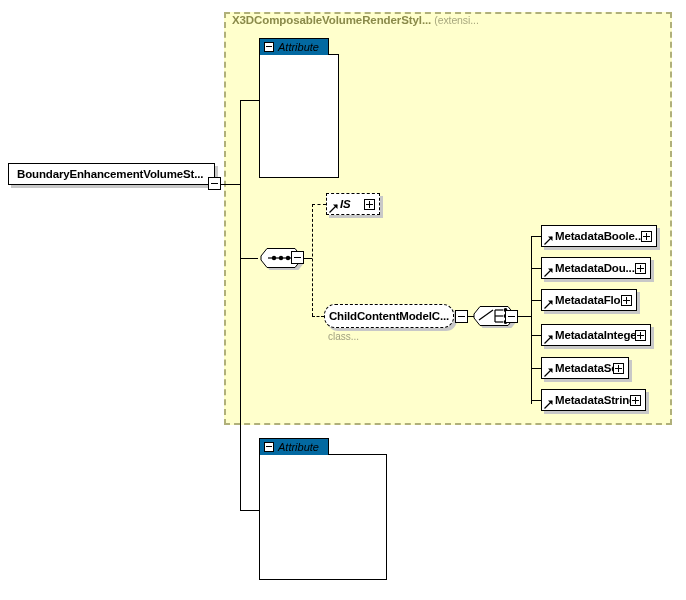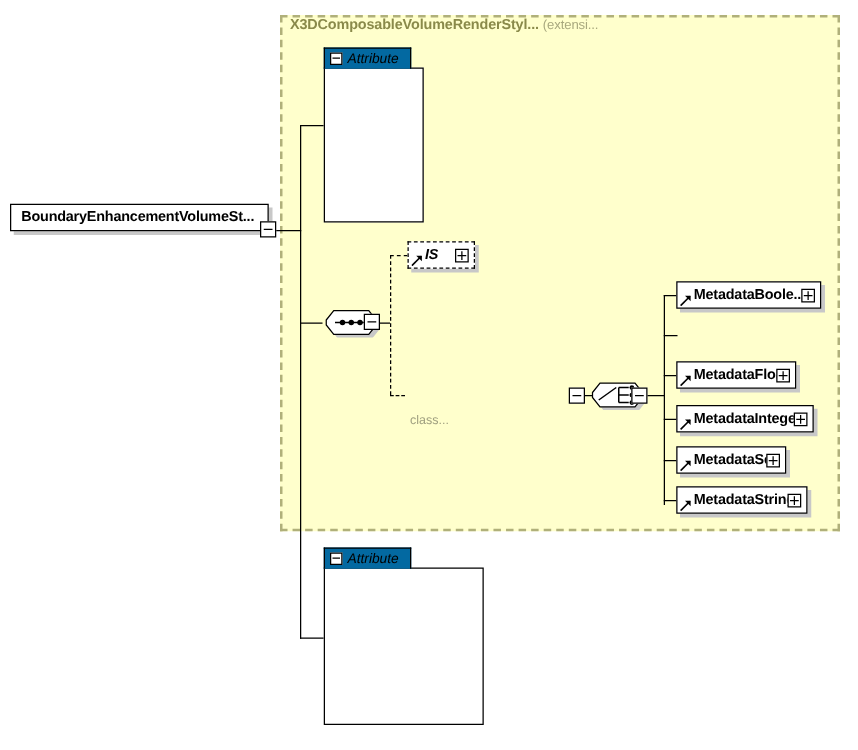"MetadataDou..." div.node { html: none -> <div> <svg> <path></path> <path></path> </svg> <span>MetadataDou...</span> <span></span> </div> }
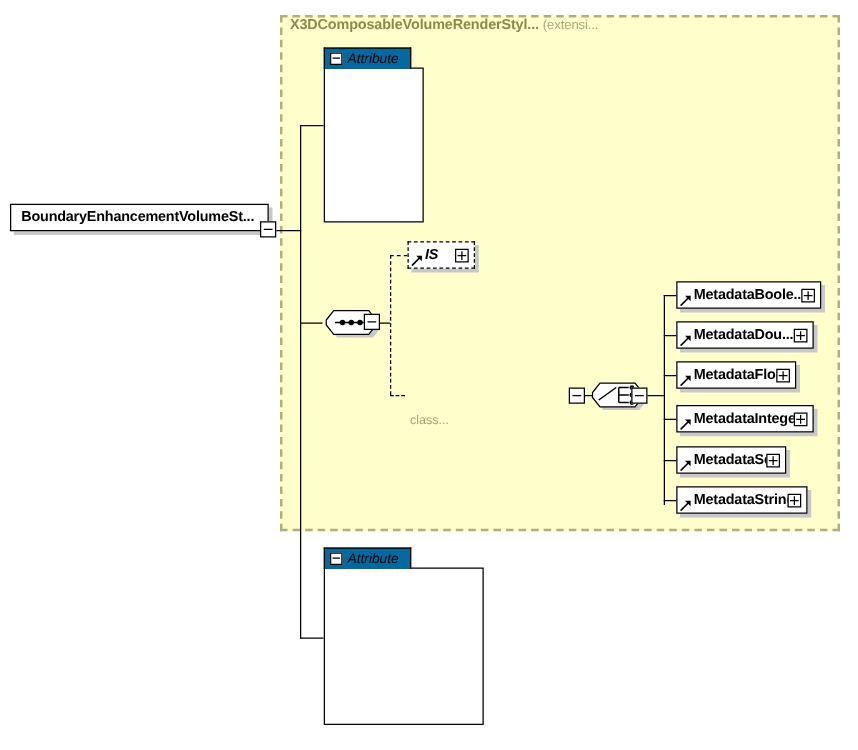"ChildContentModelC..." div.group-box { html: none -> <div> <span>ChildContentModelC...</span> </div> }
